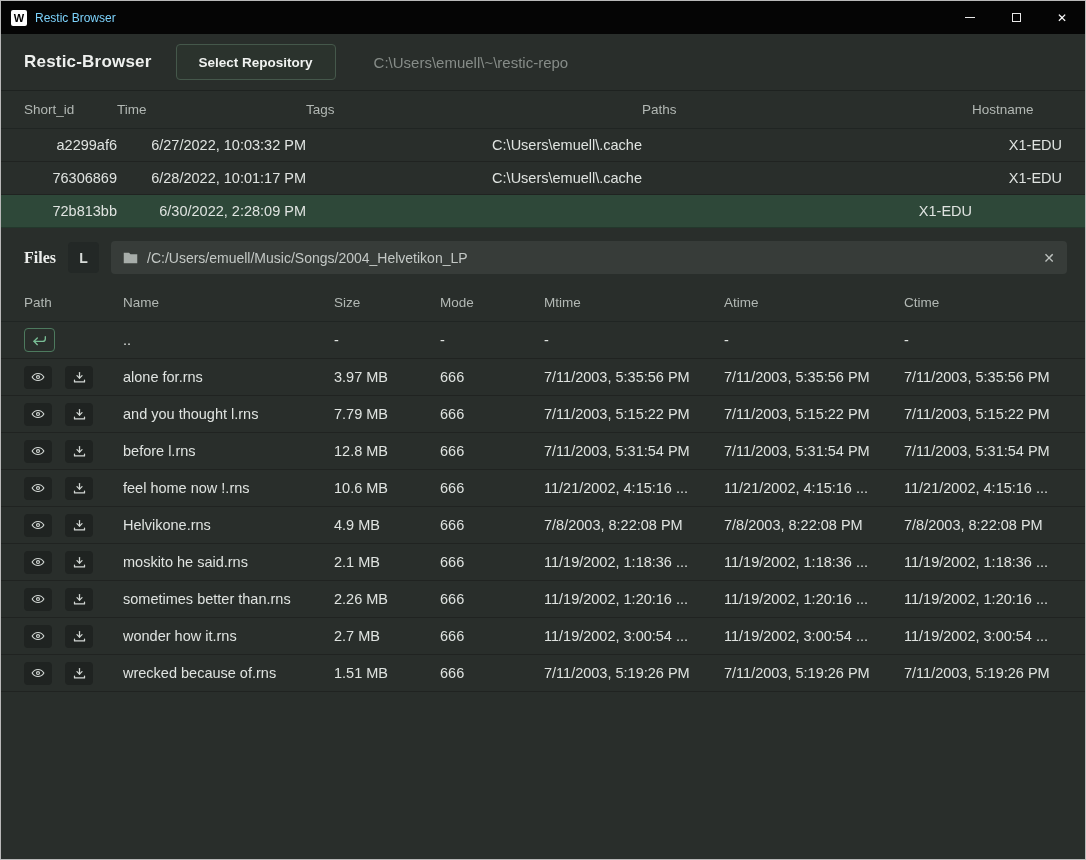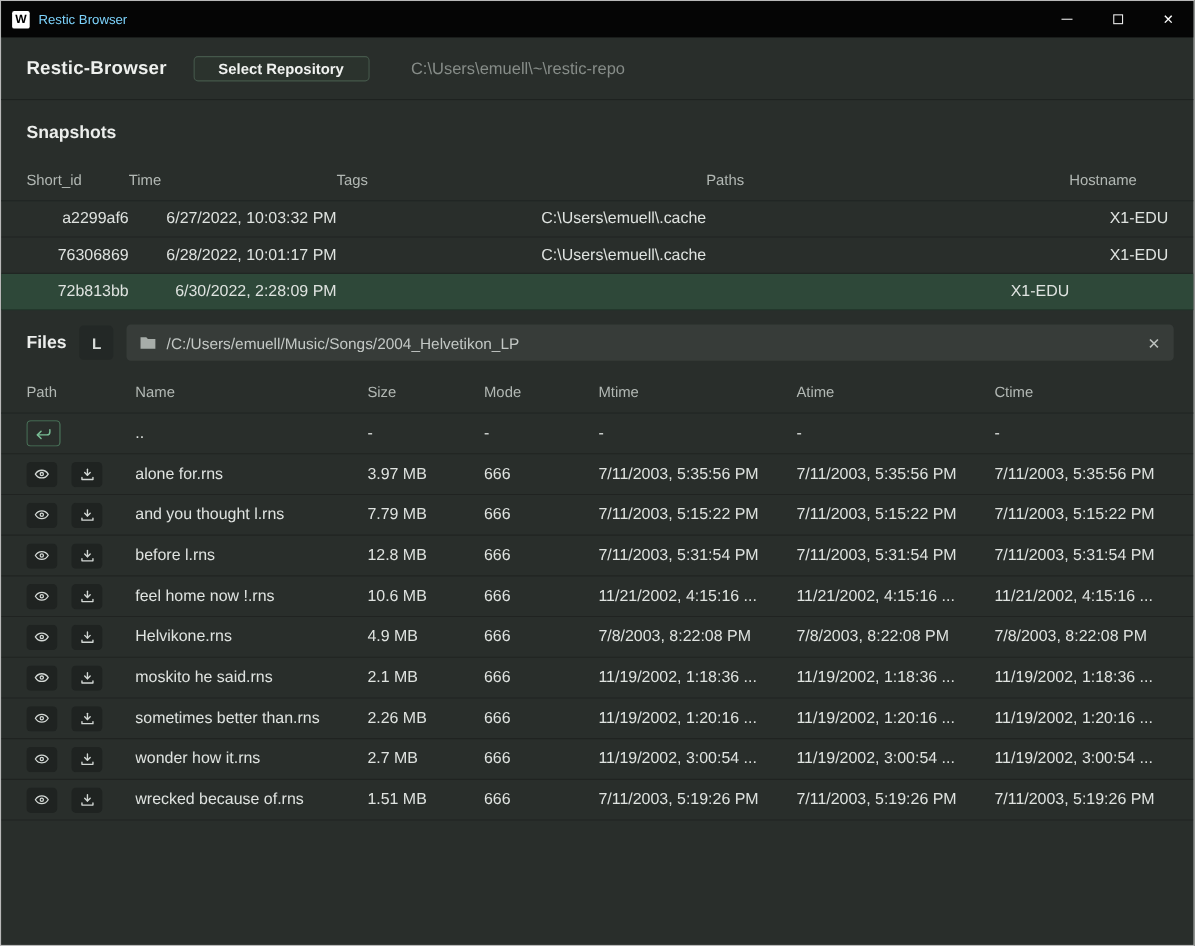"Select Repository" .select-repo { height: 23px -> 36px }
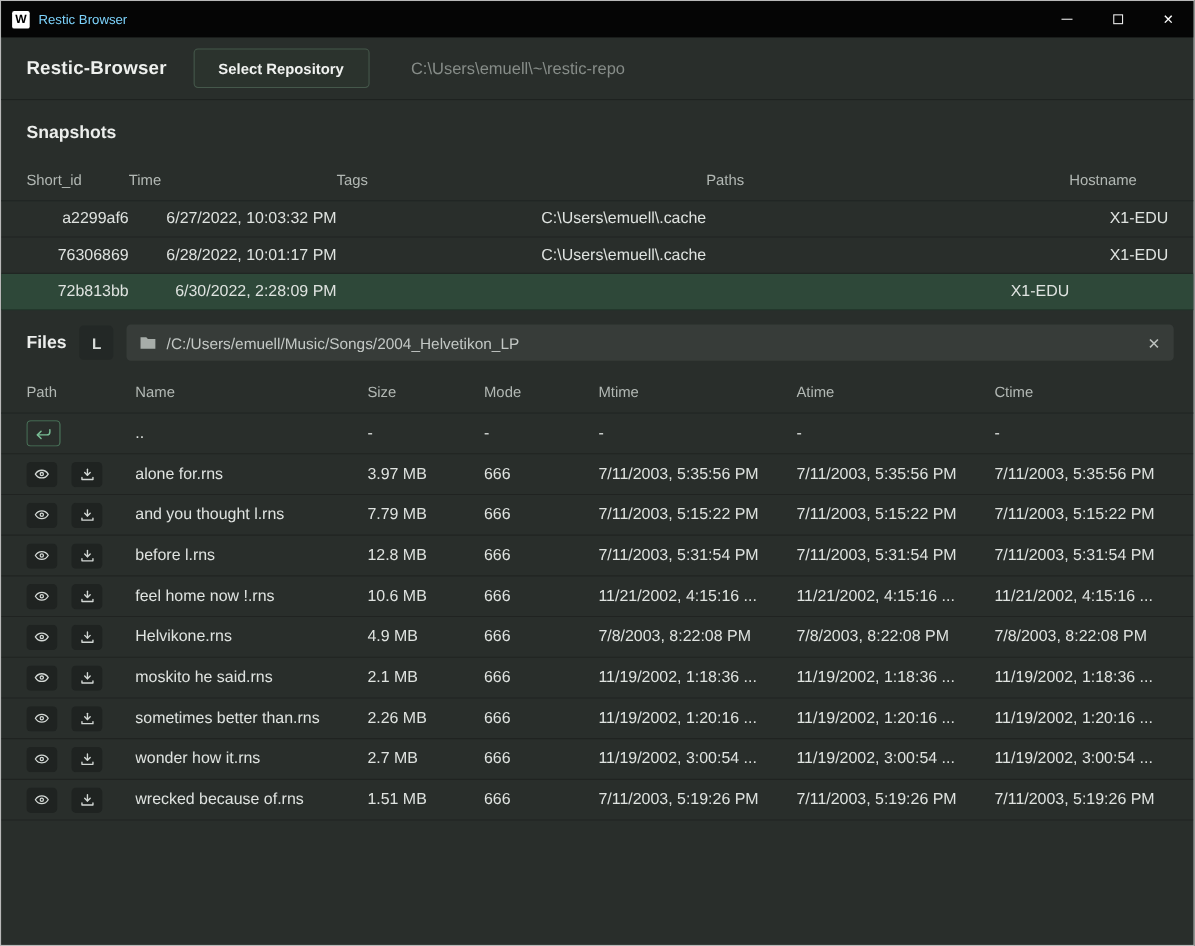"Snapshots" div.section-title-row { html: <div> <span>Snapshots</span> </div> -> none }
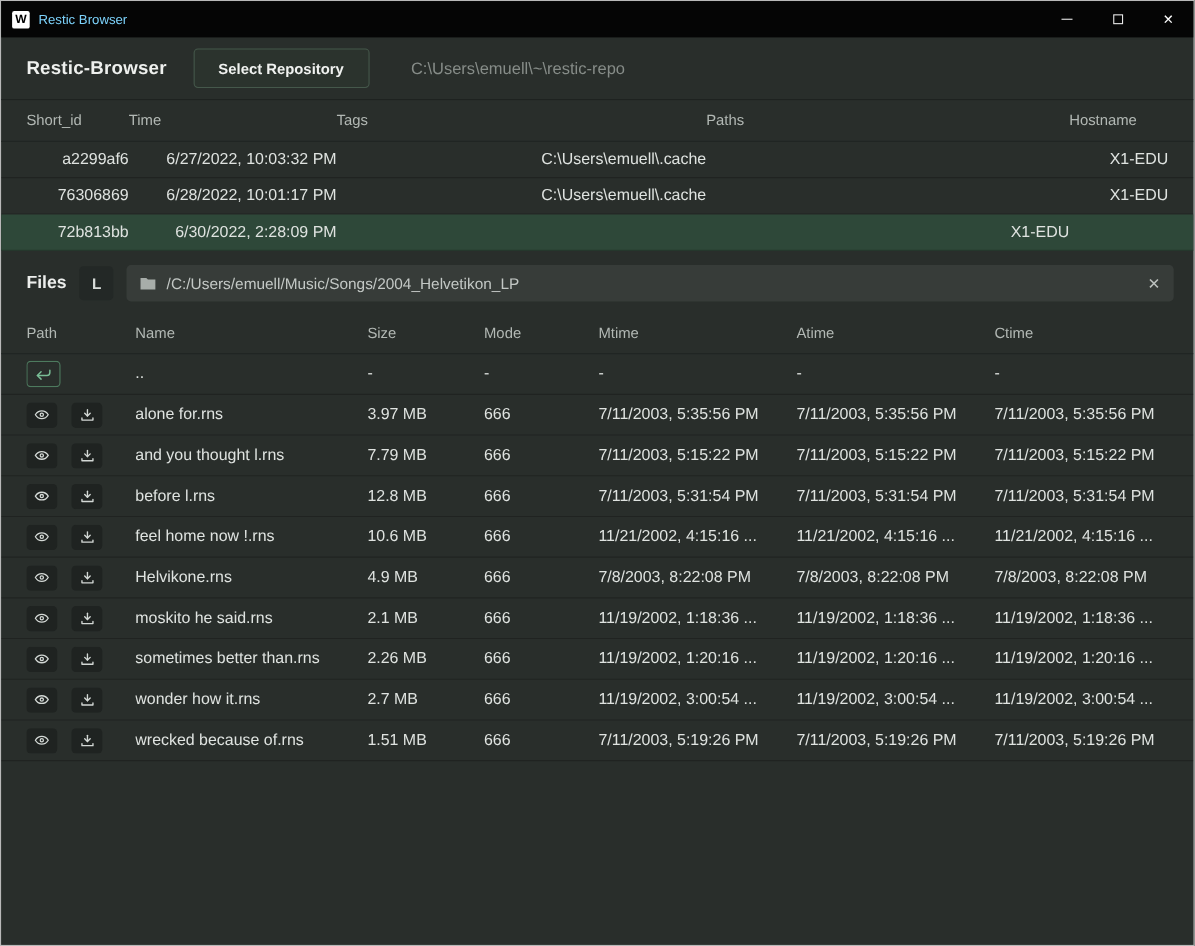"Files" .files-title { font-family: none -> Liberation Serif, serif }
